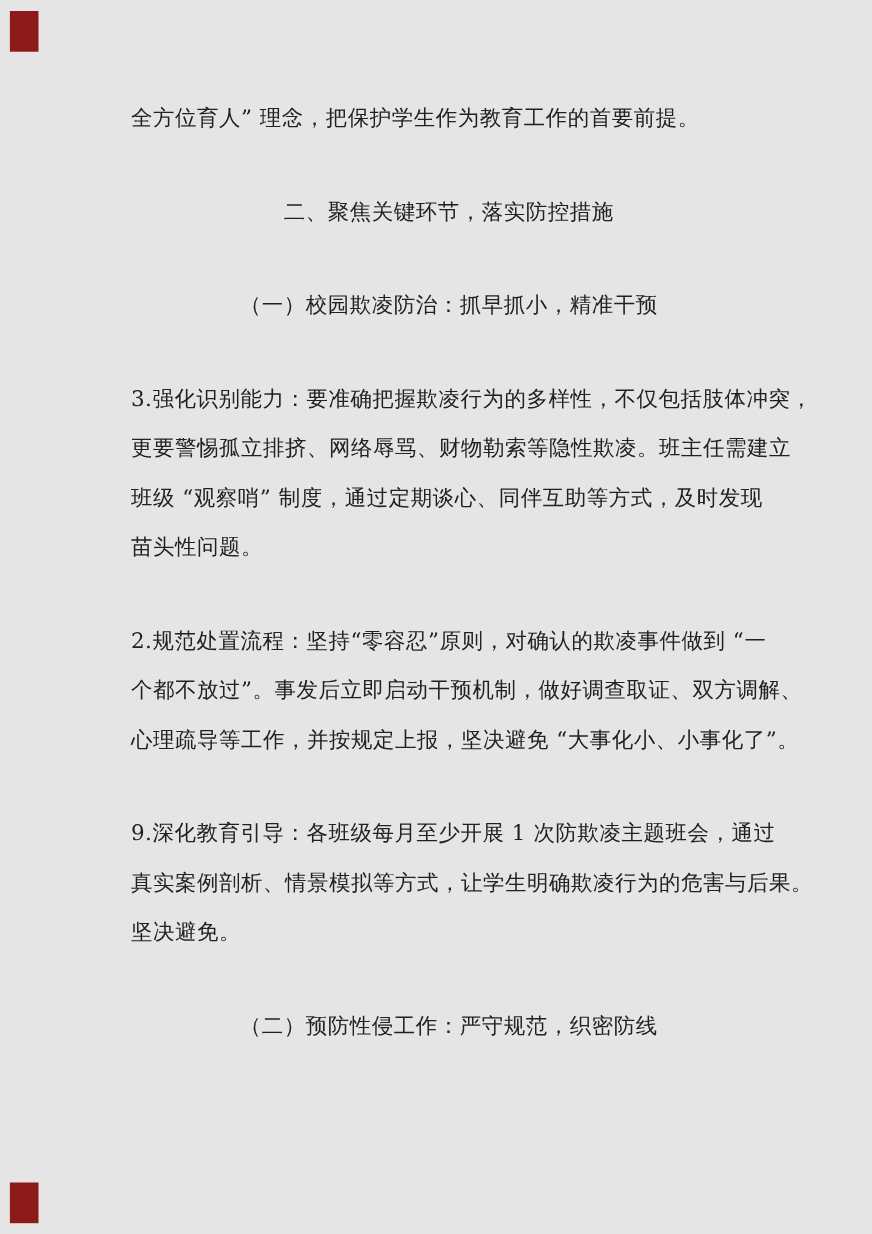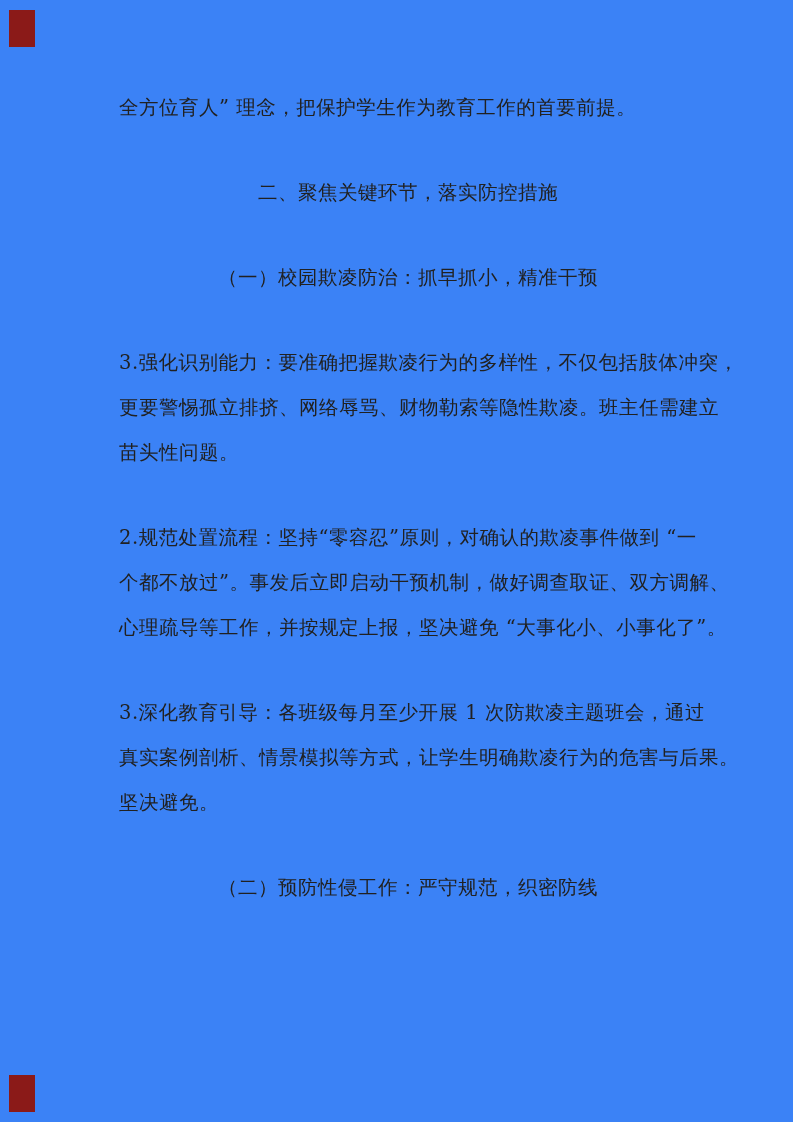"全方位育人” 理念，把保护学生作为教育工作的首要前提。" div.page { background: #3b82f6 -> #e5e5e5 }
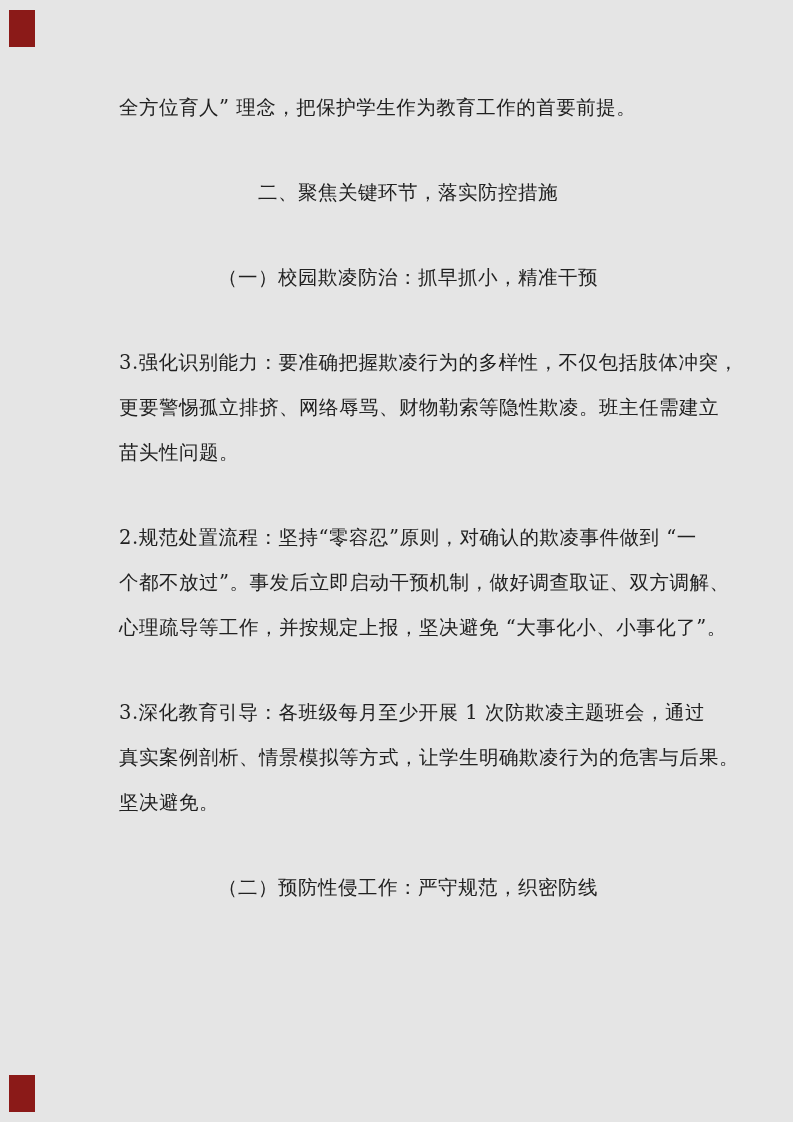"班级 “观察哨” 制度，通过定期谈心、同伴互助等方式，及时发现" span.line { html: none -> <span>班级 “观察哨” 制度，通过定期谈心、同伴互助等方式，及时发现</span> }
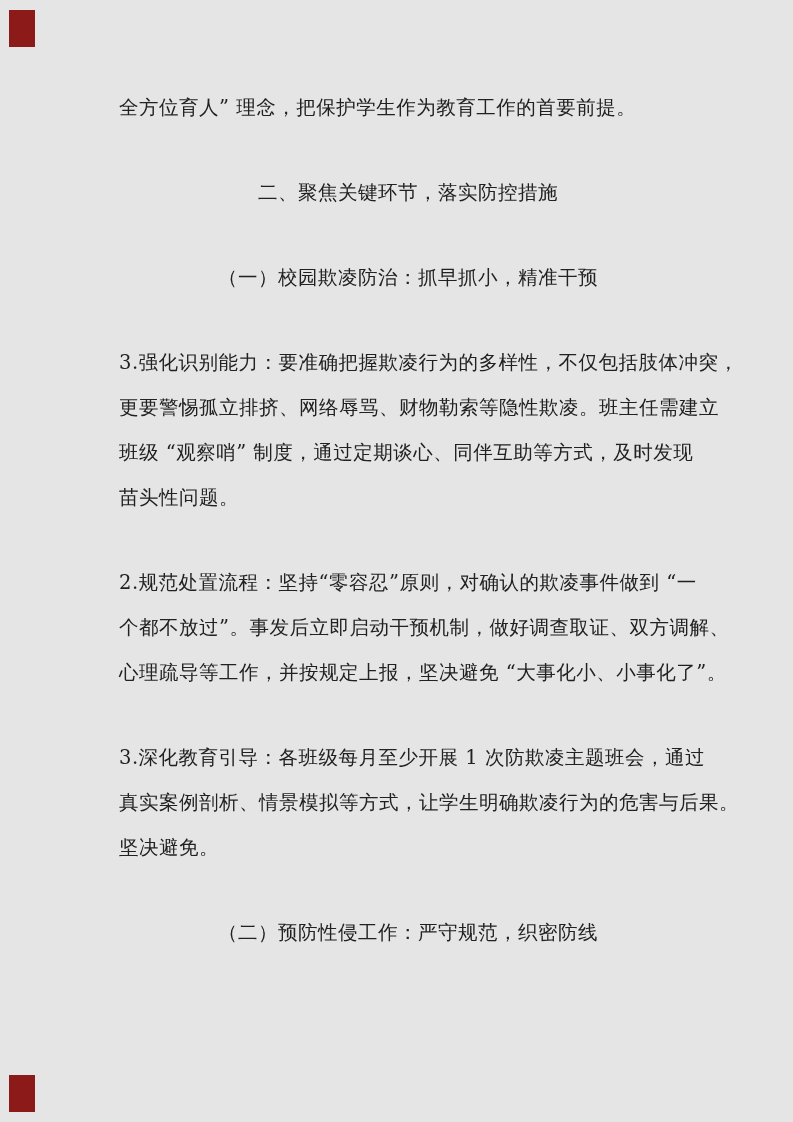"3.深化教育引导：各班级每月至少开展 1 次防欺凌主题班会，通过" span.line { text: 3 -> 9 }
